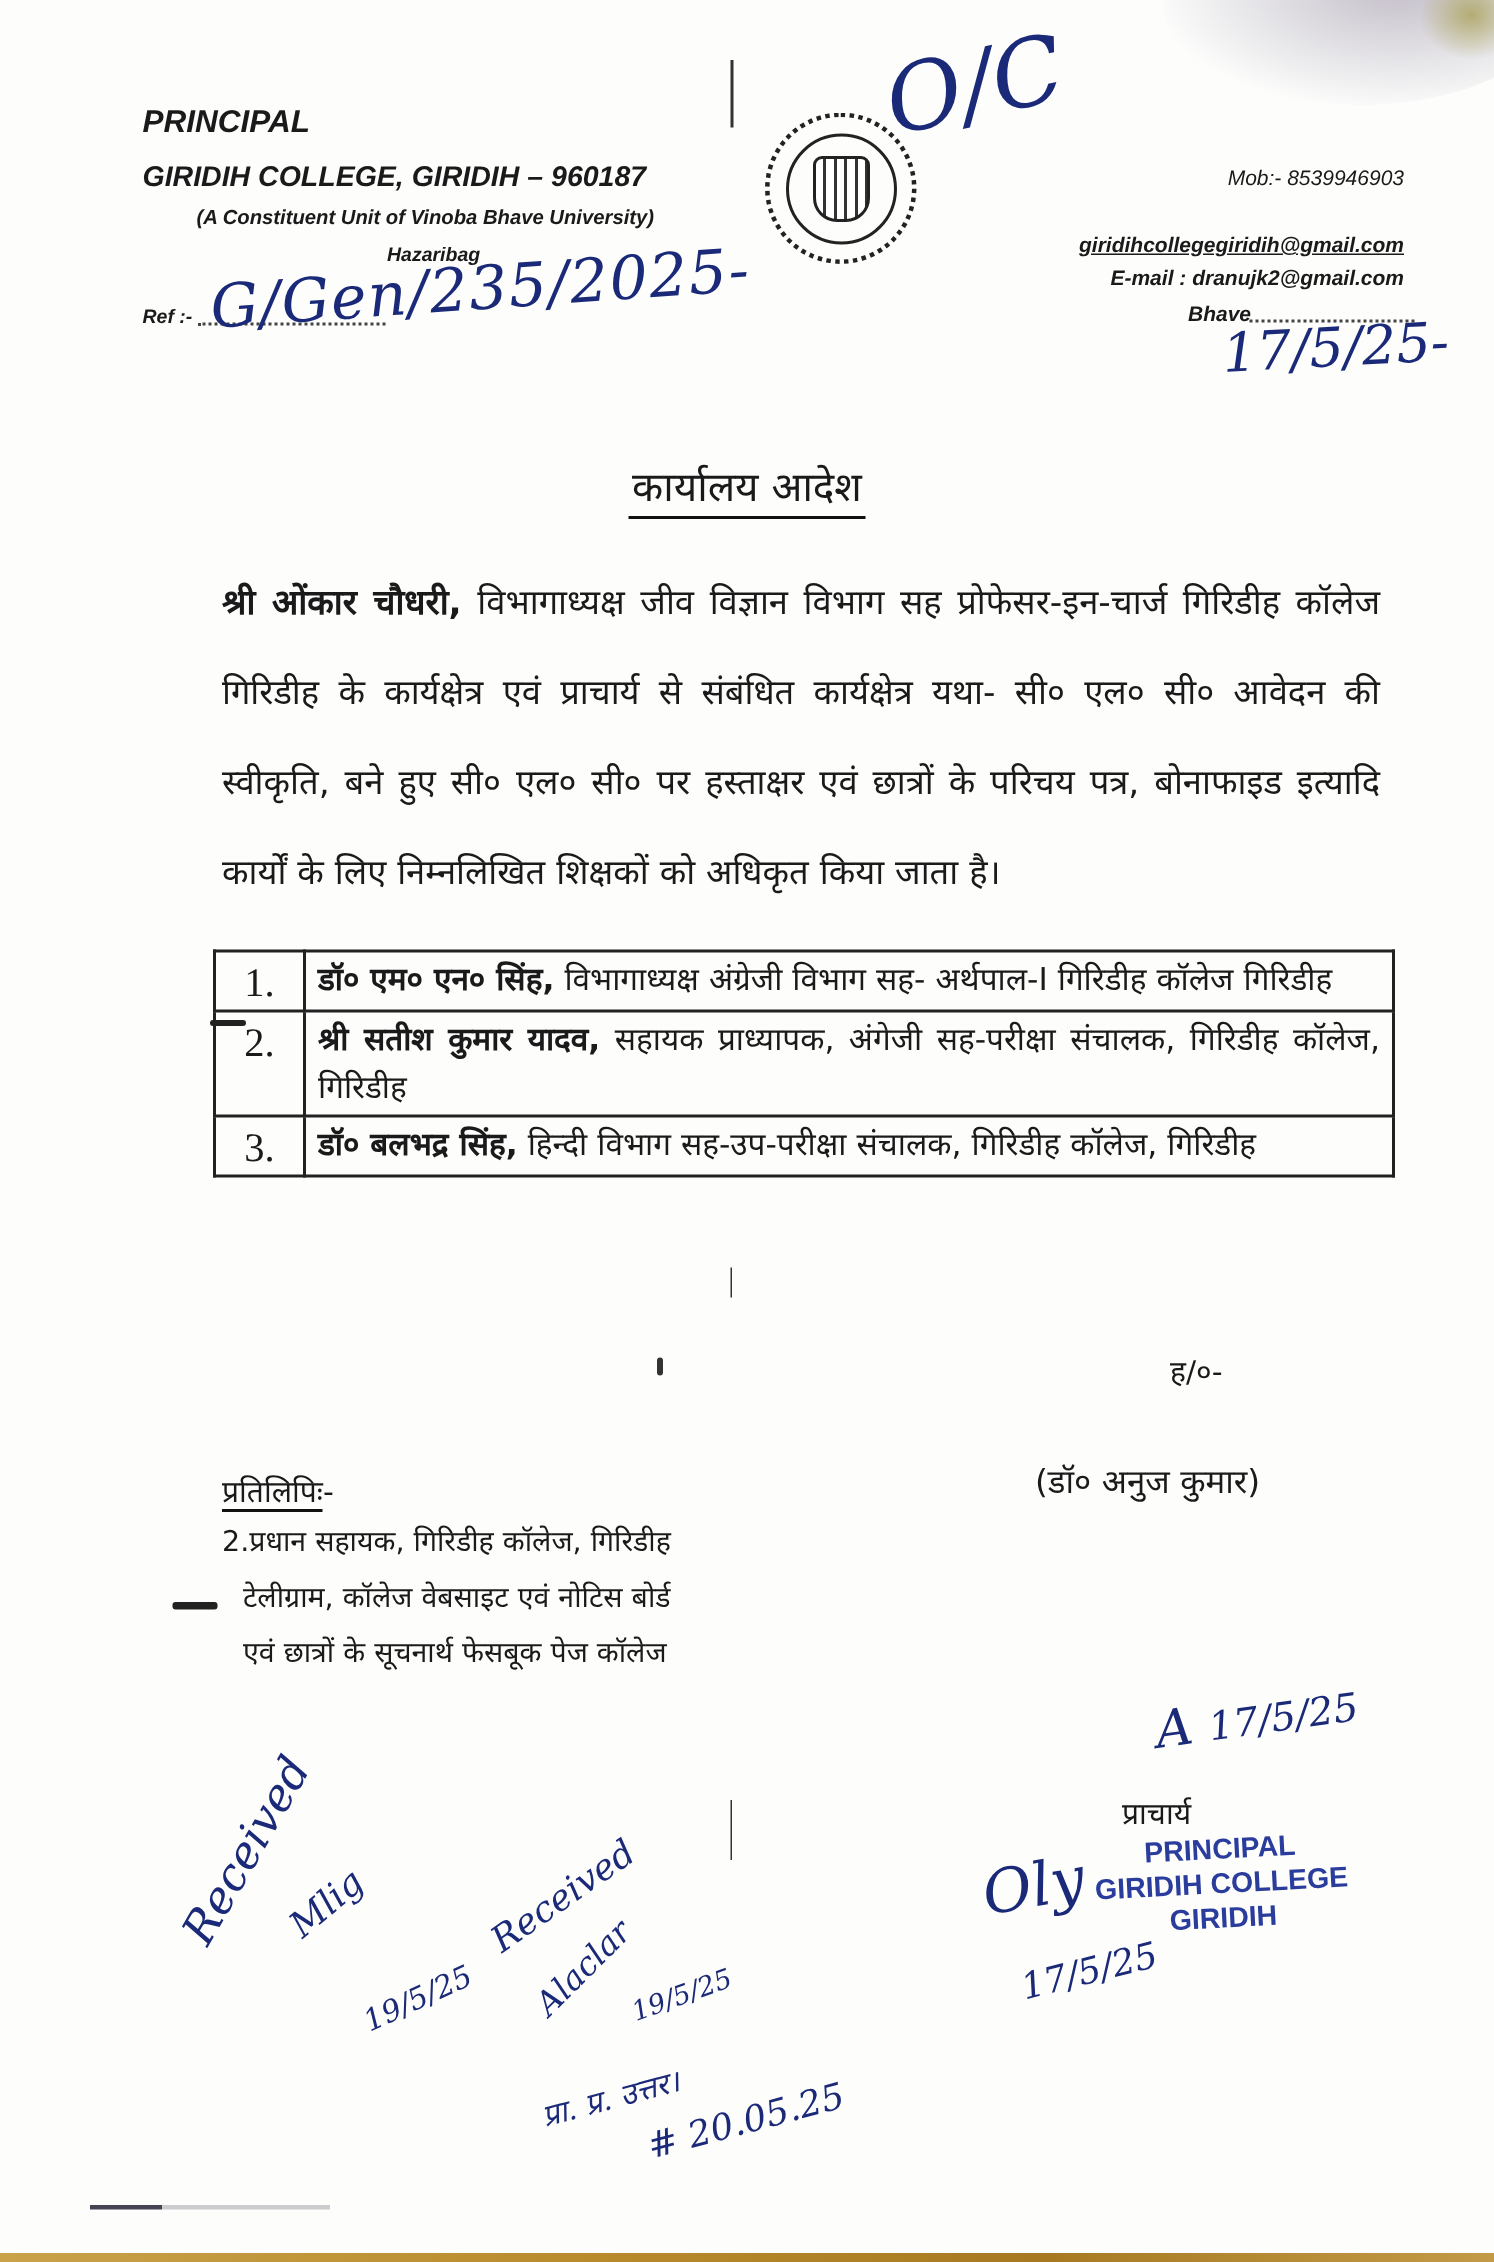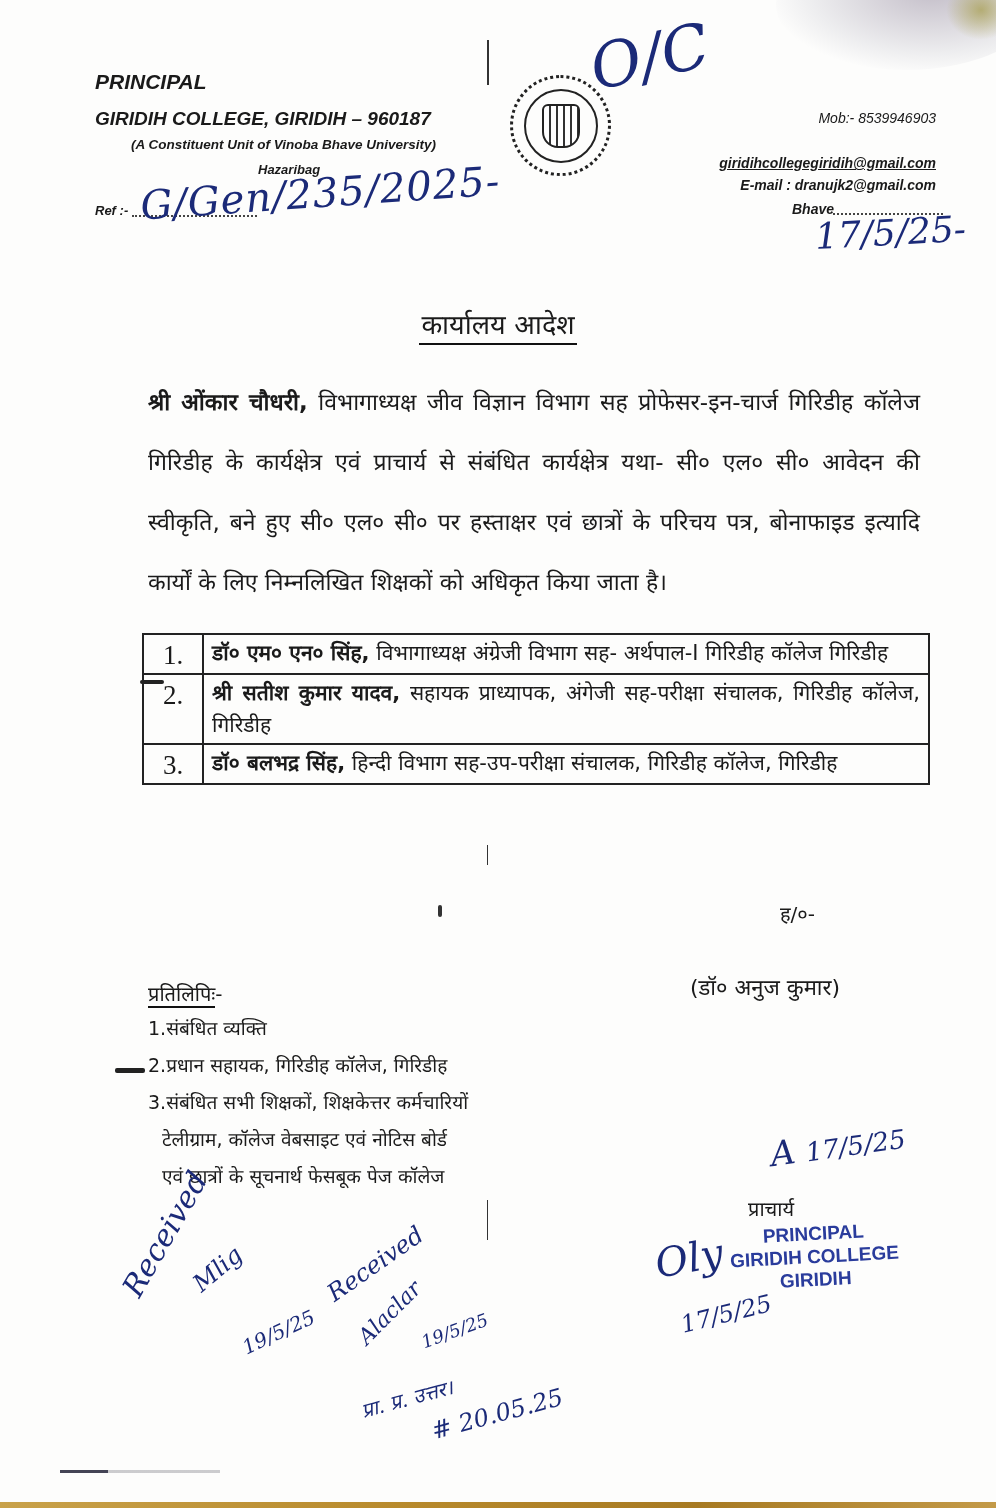"1.संबंधित व्यक्ति" div.item { html: <div>1.संबंधित व्यक्ति</div> -> none }
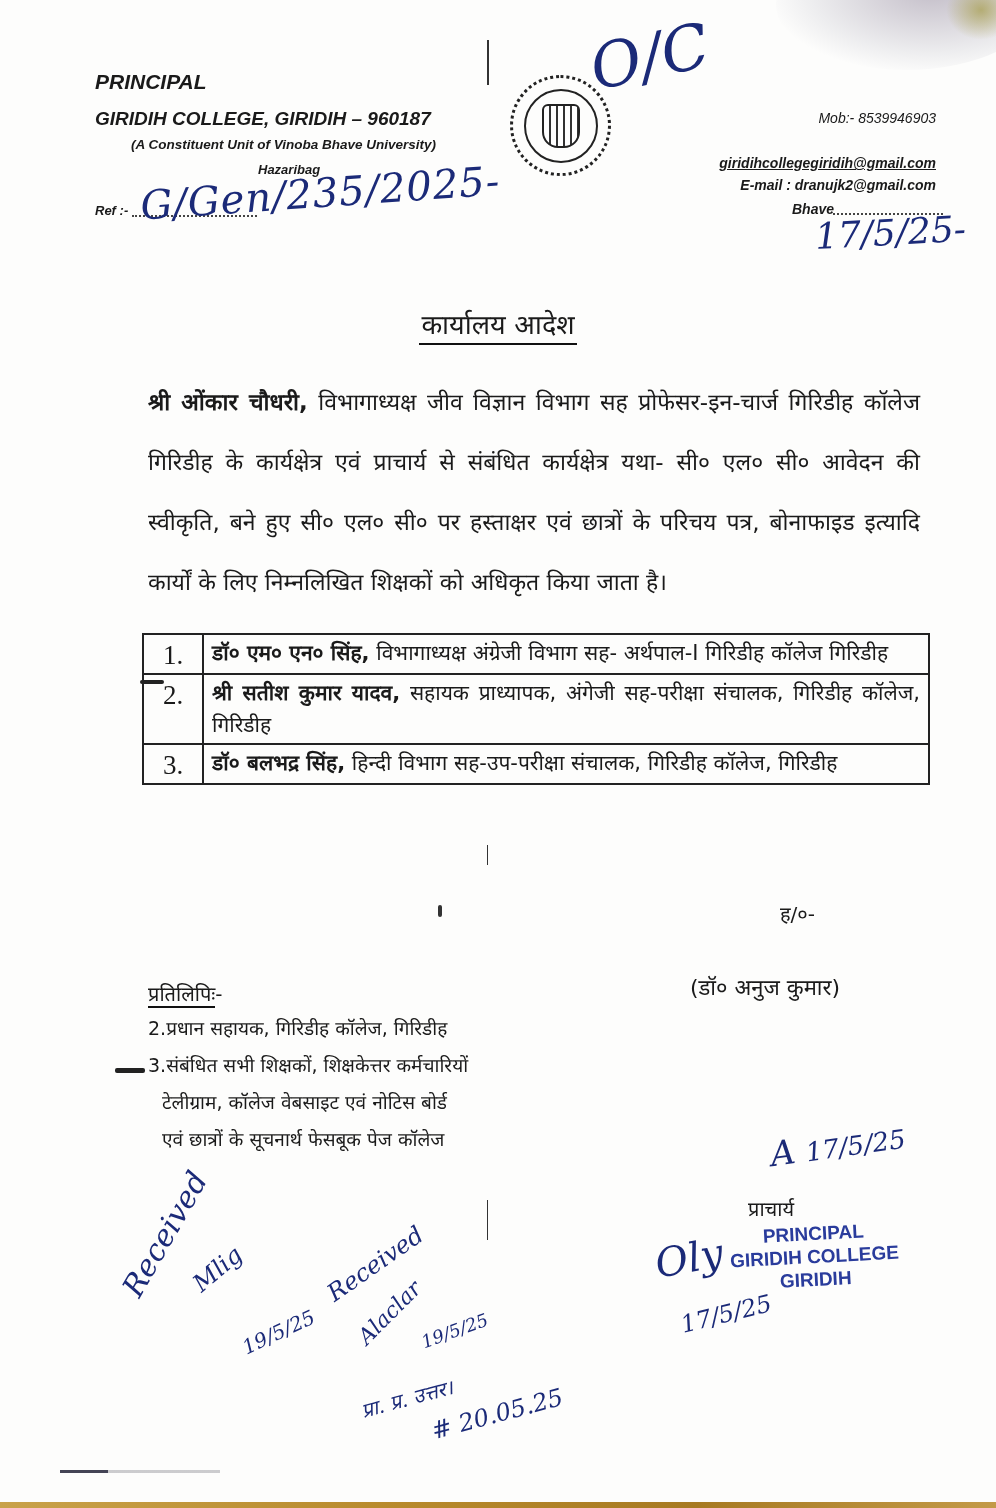"3.संबंधित सभी शिक्षकों, शिक्षकेत्तर" div.item { html: <div>3.संबंधित सभी शिक्षकों, शिक्षकेत्तर कर्मचारियों</div> -> none }
